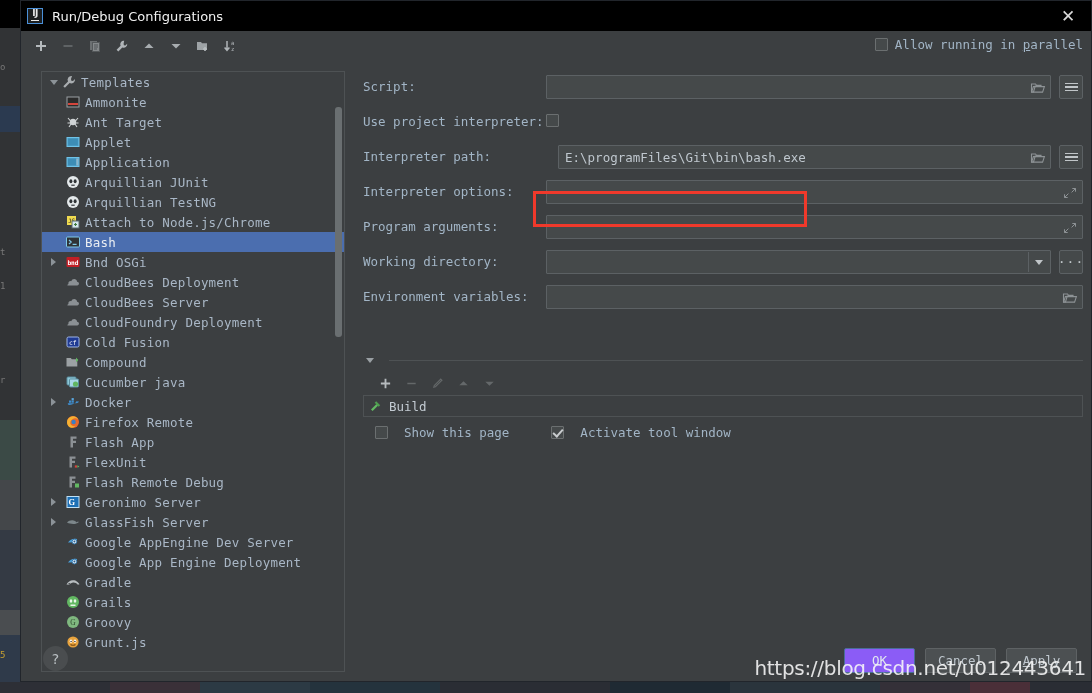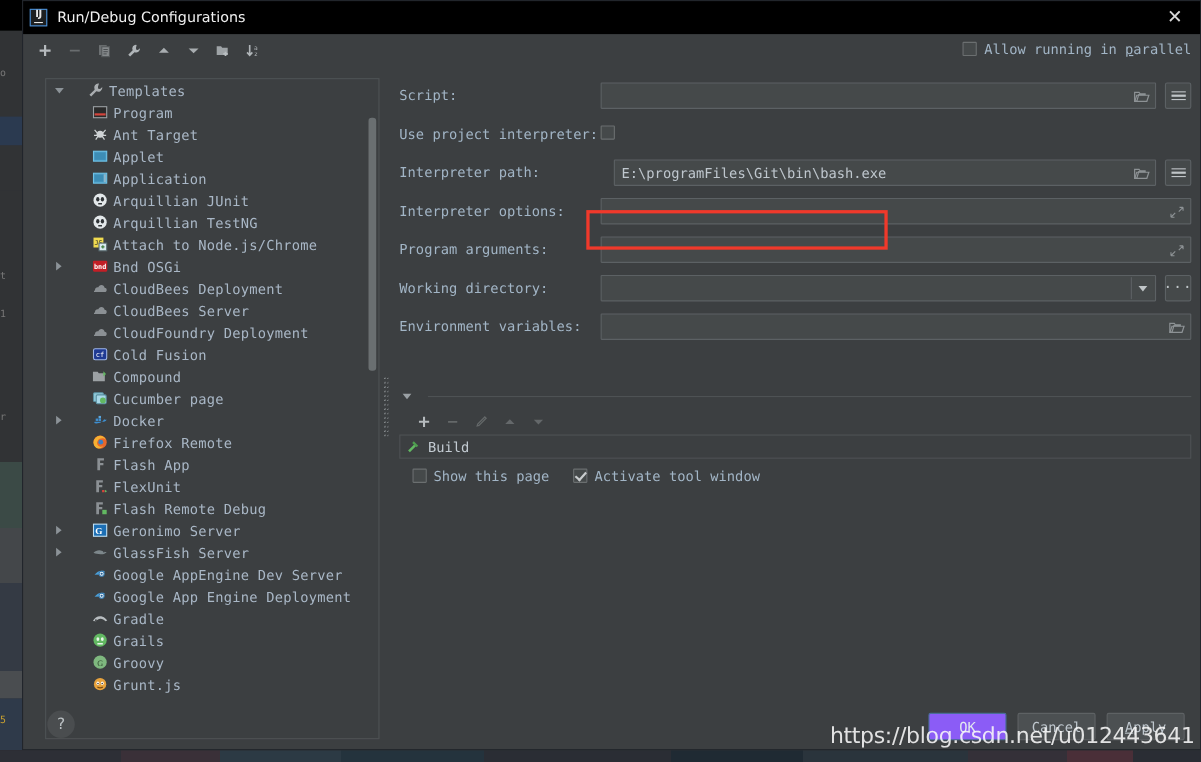"Program" span.lbl { text: Program -> Ammonite }
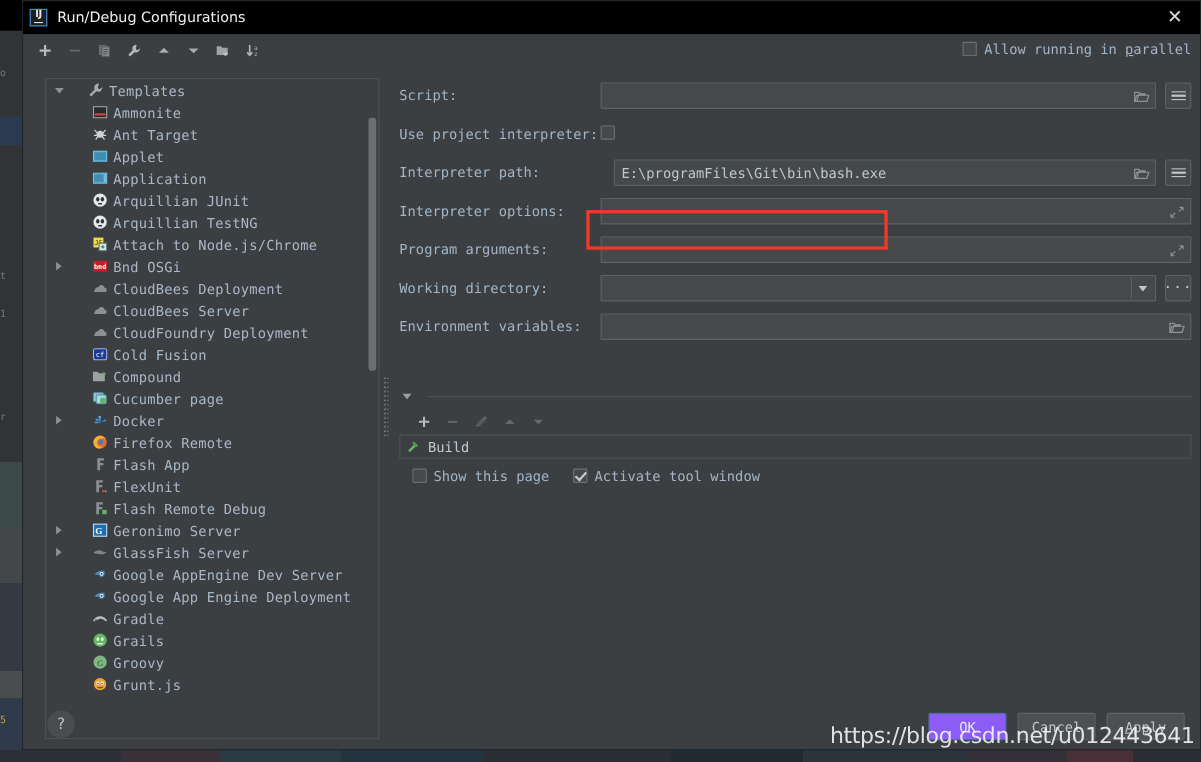"Bash" div.trow { html: none -> <div> <span></span> <span></span> <span><svg> <rect></rect> <path></path> </svg></span> <span>Bash</span> </div> }
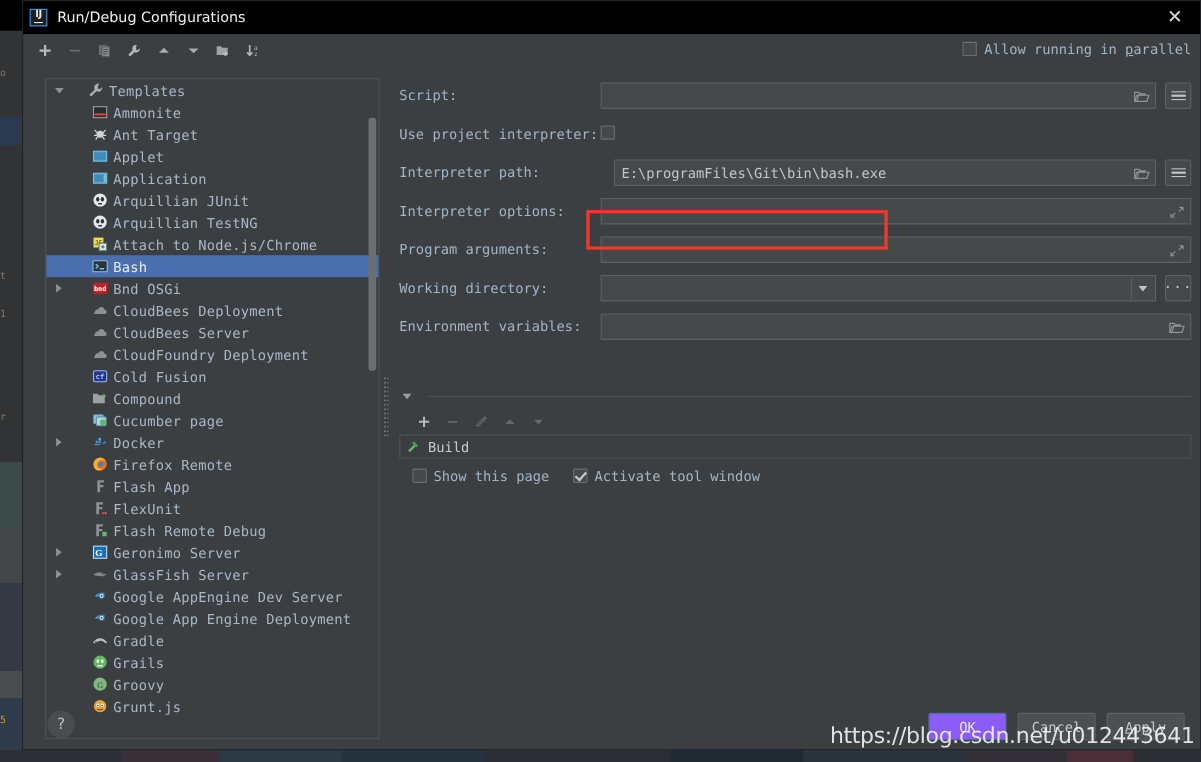"cf" .trow .ico { margin-left: 18px -> none }
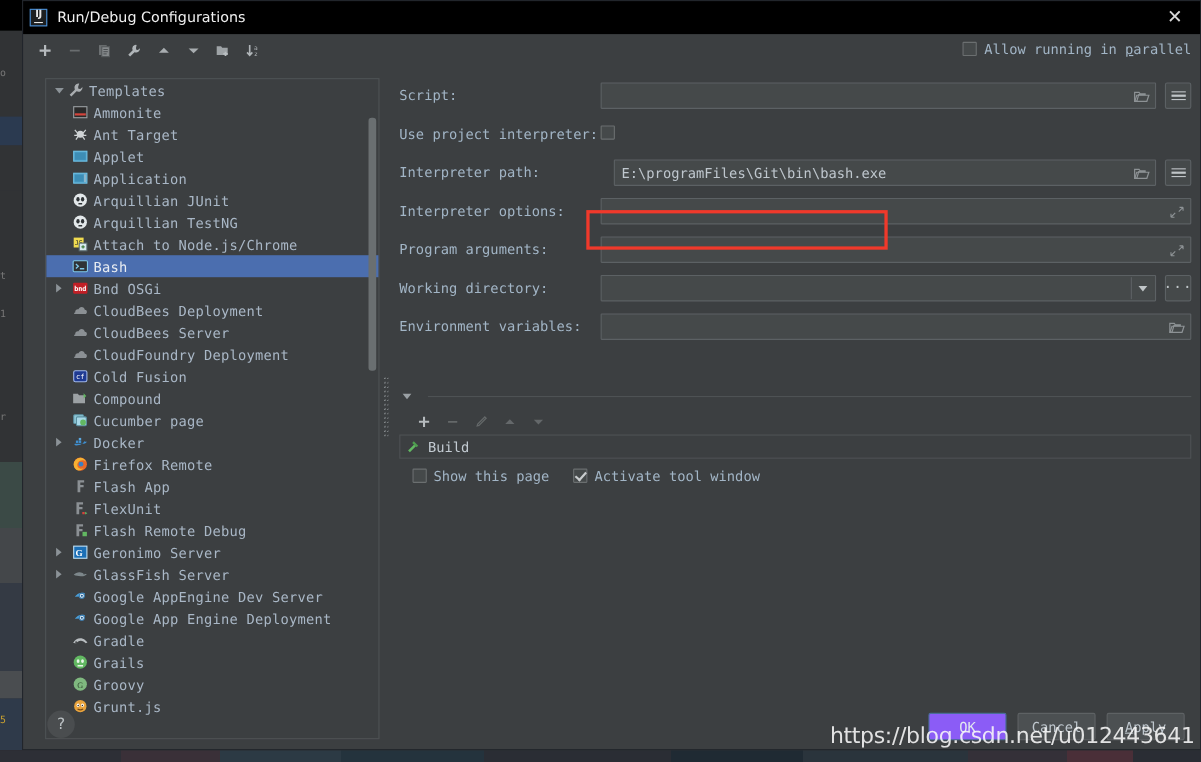"Cucumber page" span.lbl { text: page -> java }
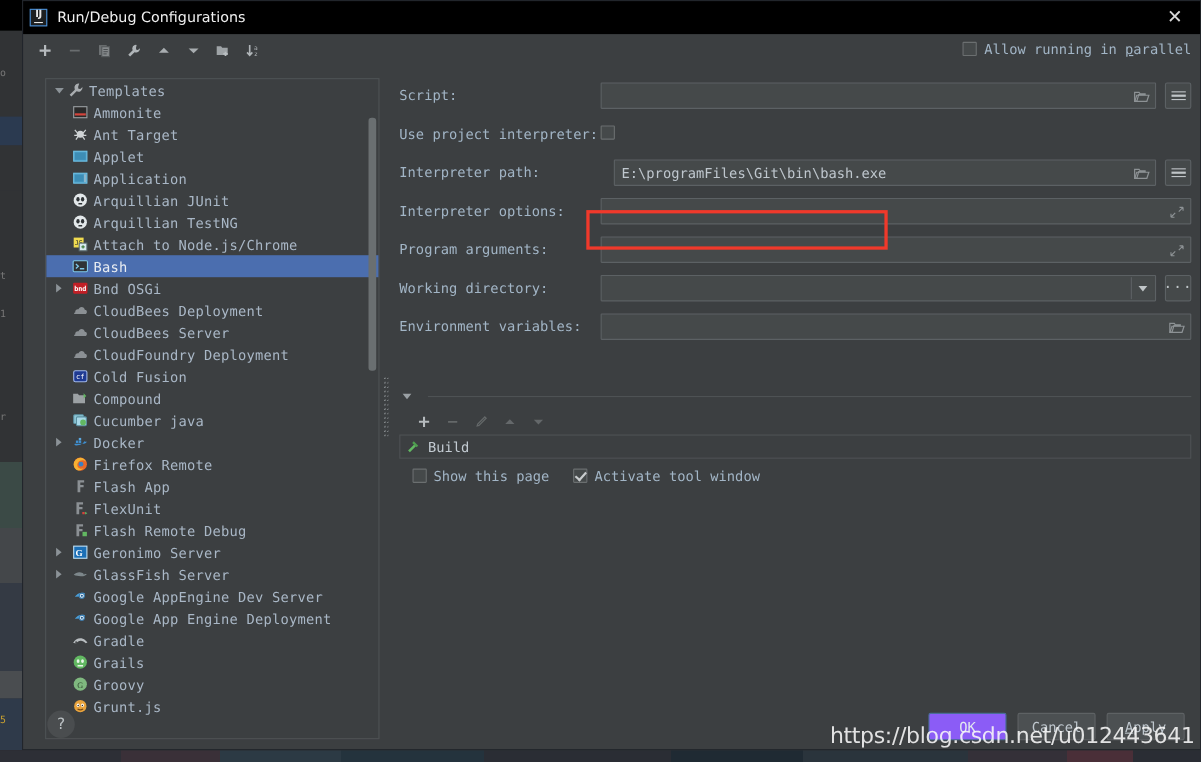"Show this page" .bl-opts { gap: 6px -> 16px }
